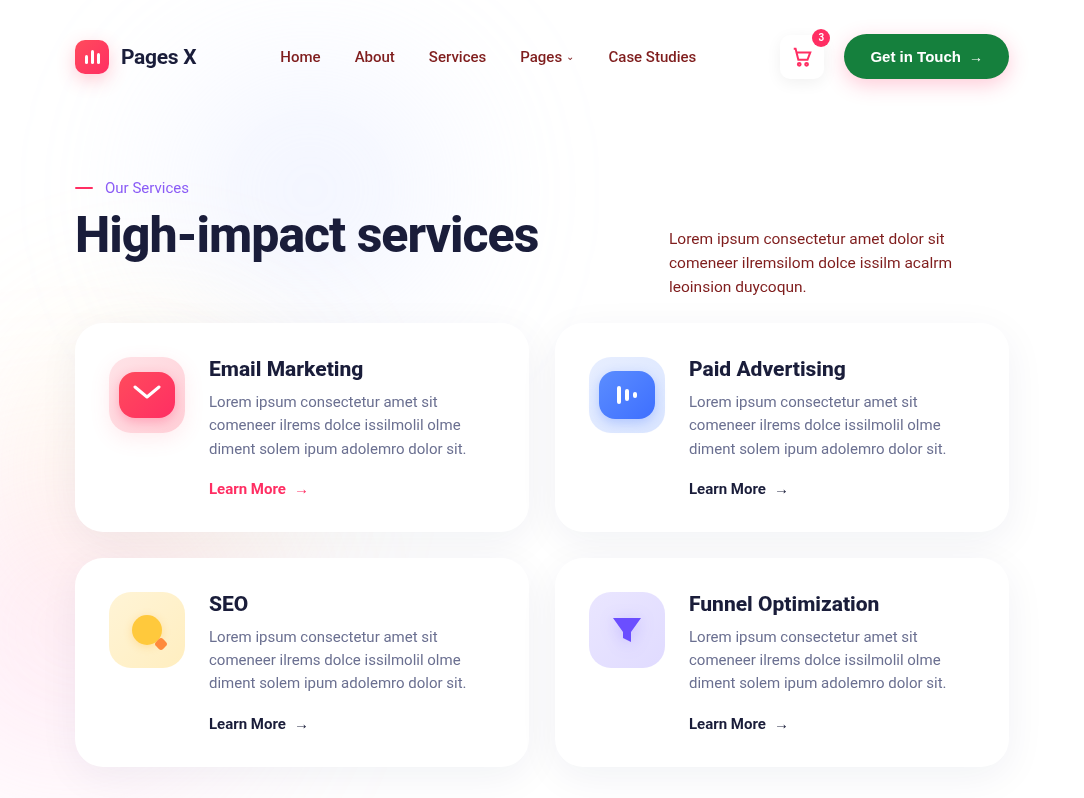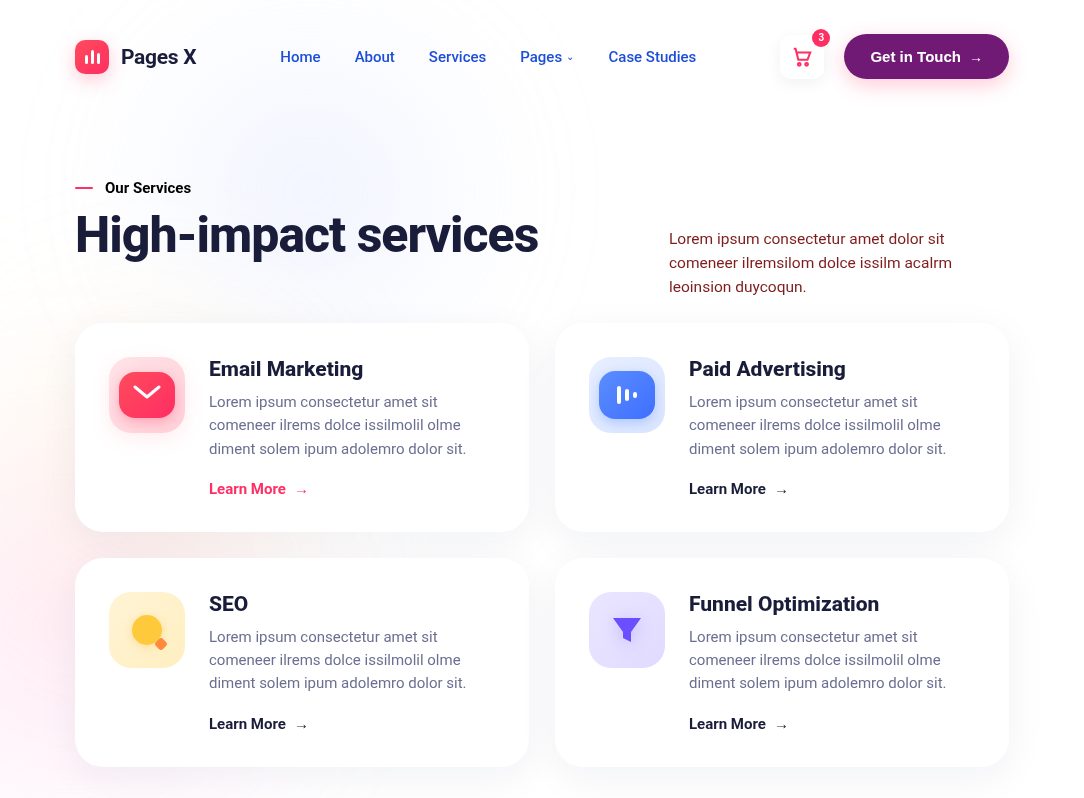"Home" nav a { color: #1d4ed8 -> #7f1d1d }
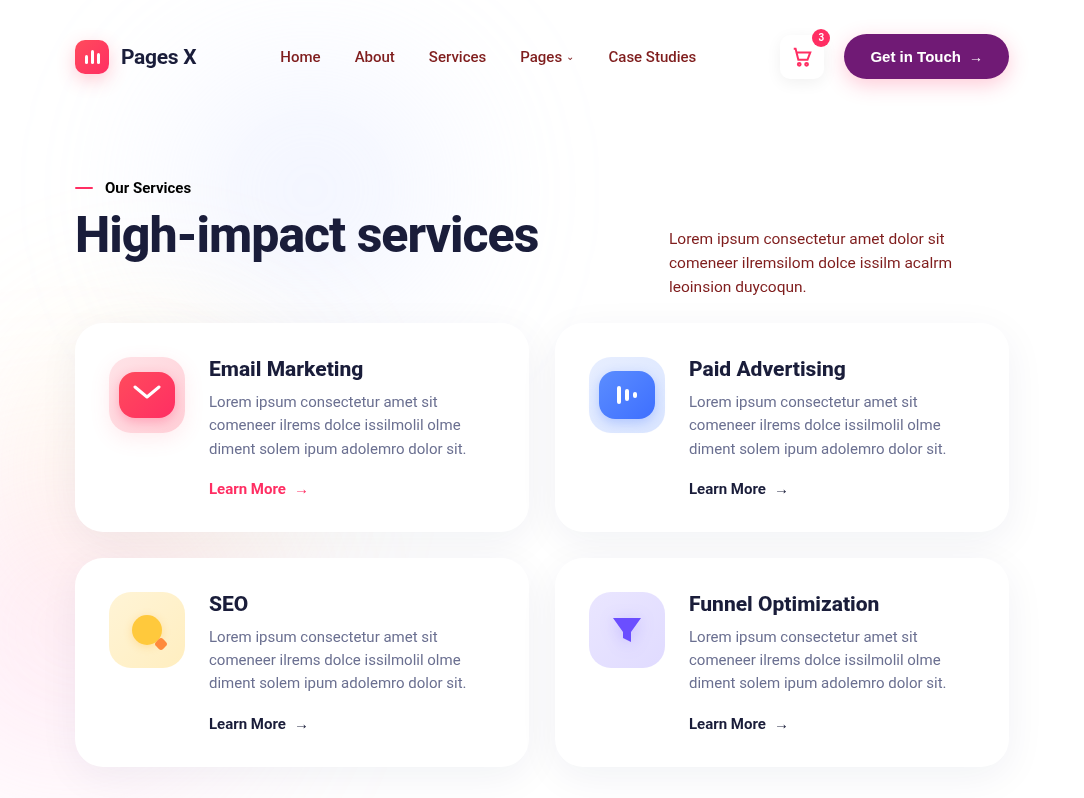"Get in Touch" .btn-primary { background: #701a75 -> #15803d }
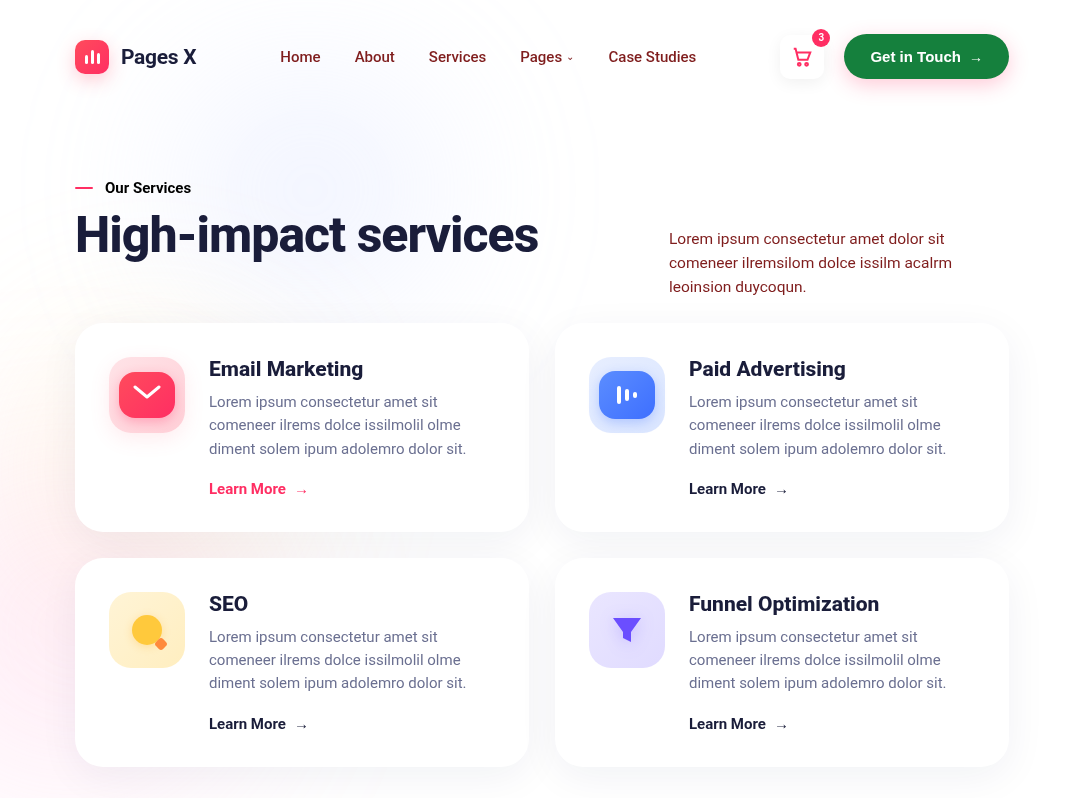"Our Services" .eyebrow-text { color: #000000 -> #8b5cf6; font-weight: 700 -> 400 }
